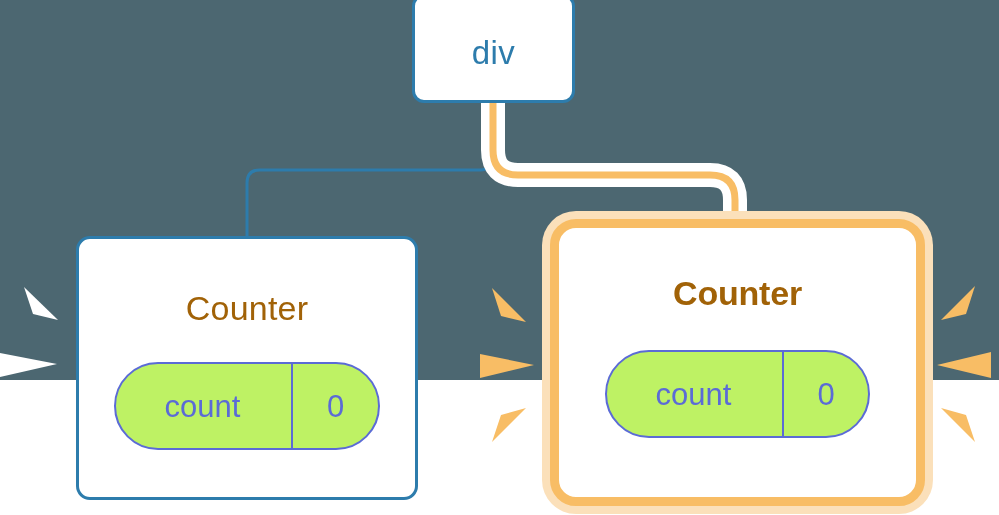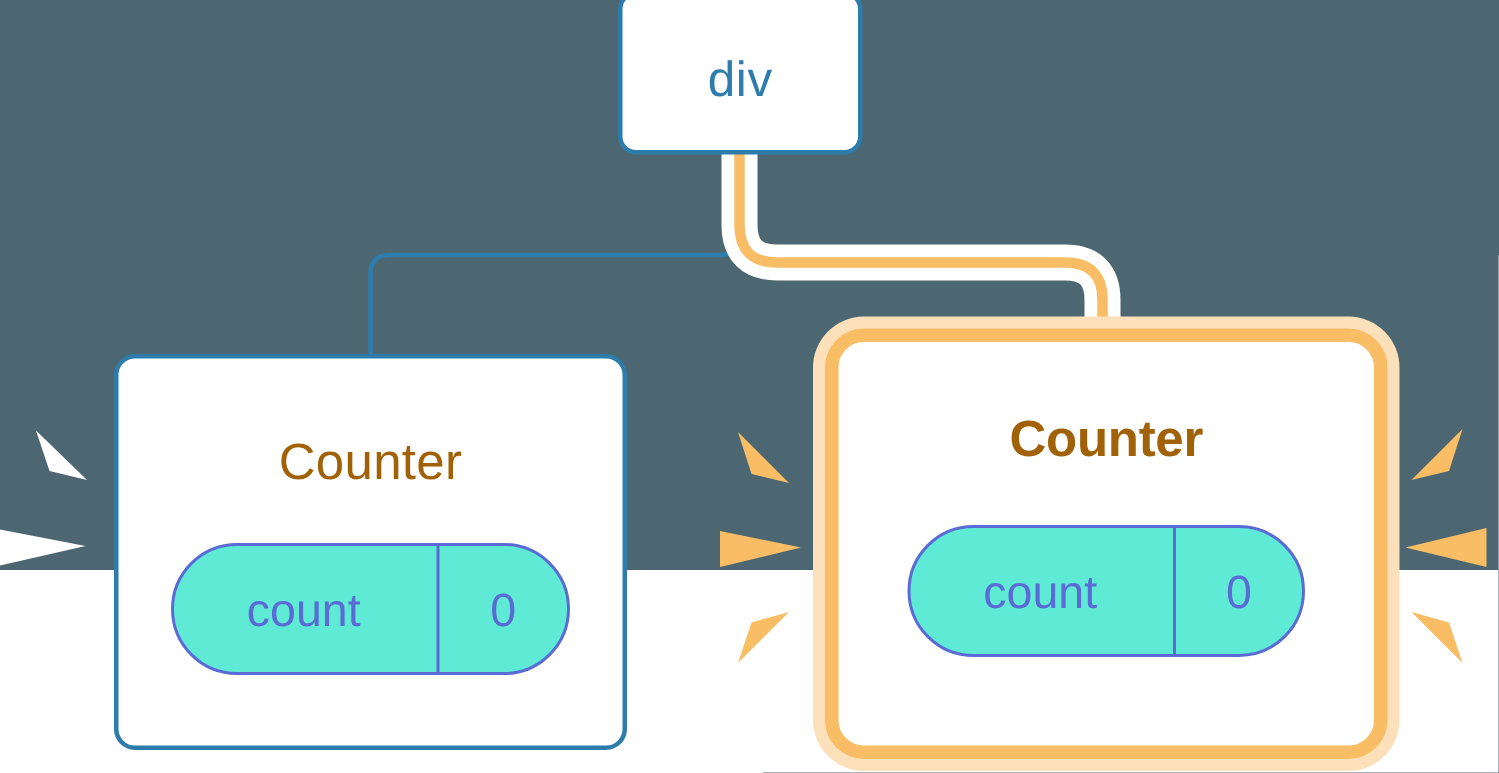"count" .state-pill { background: #5eead4 -> #bef264 }
